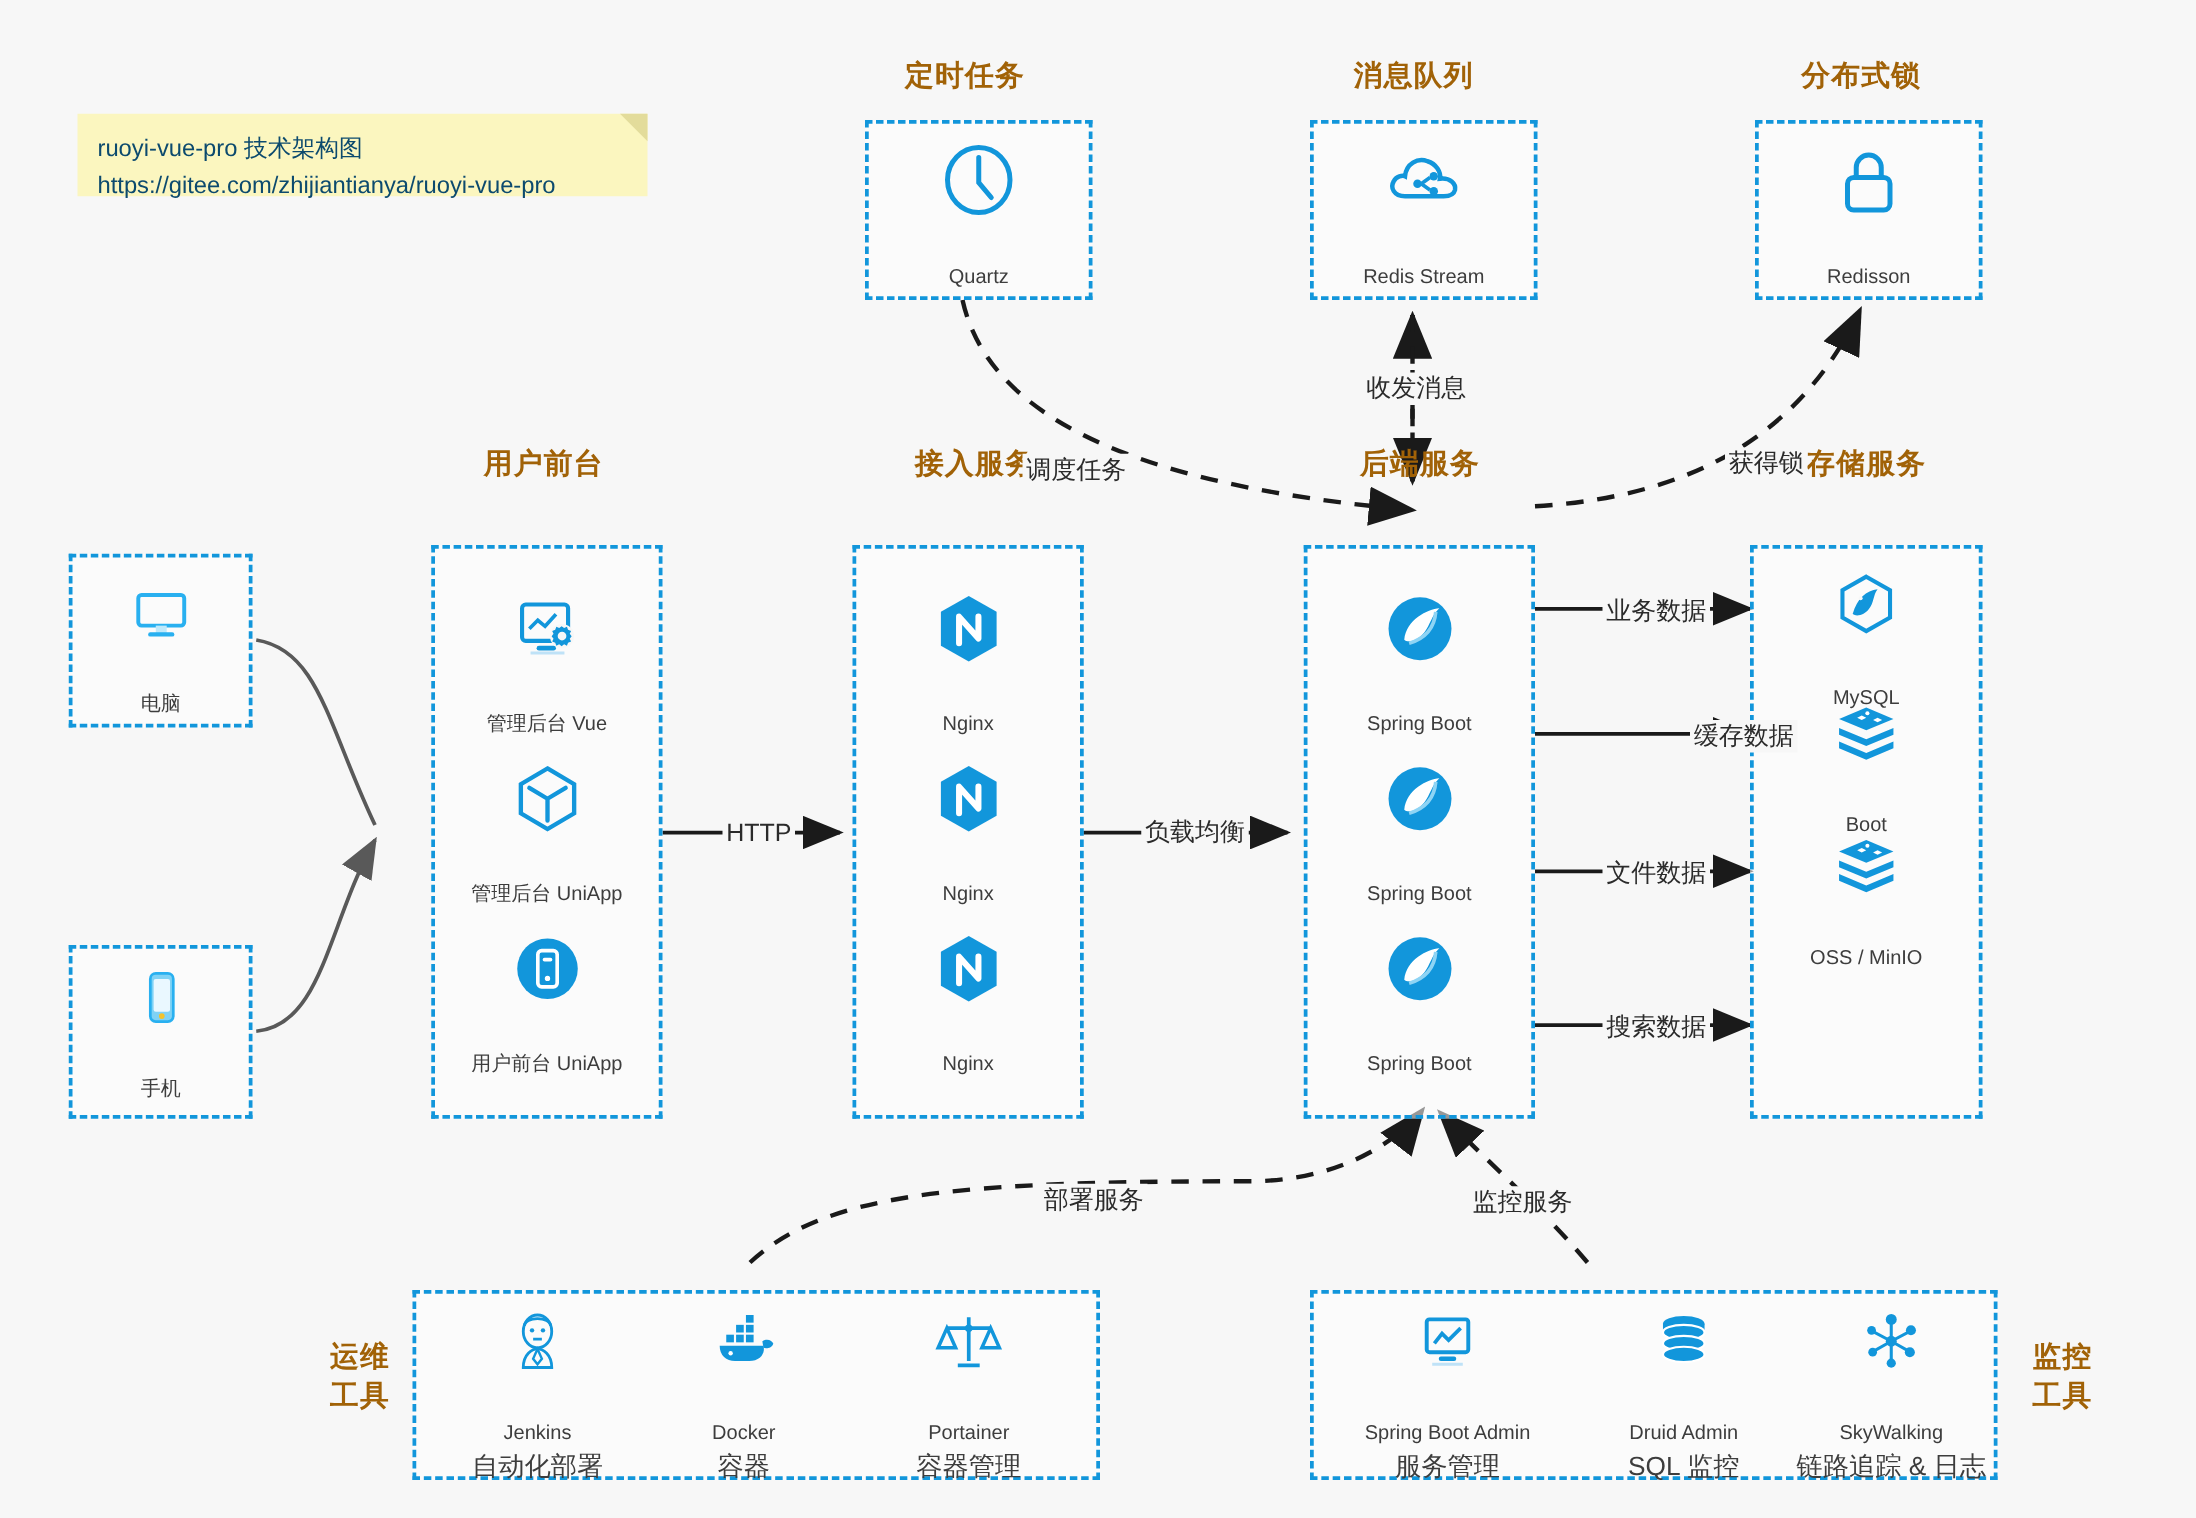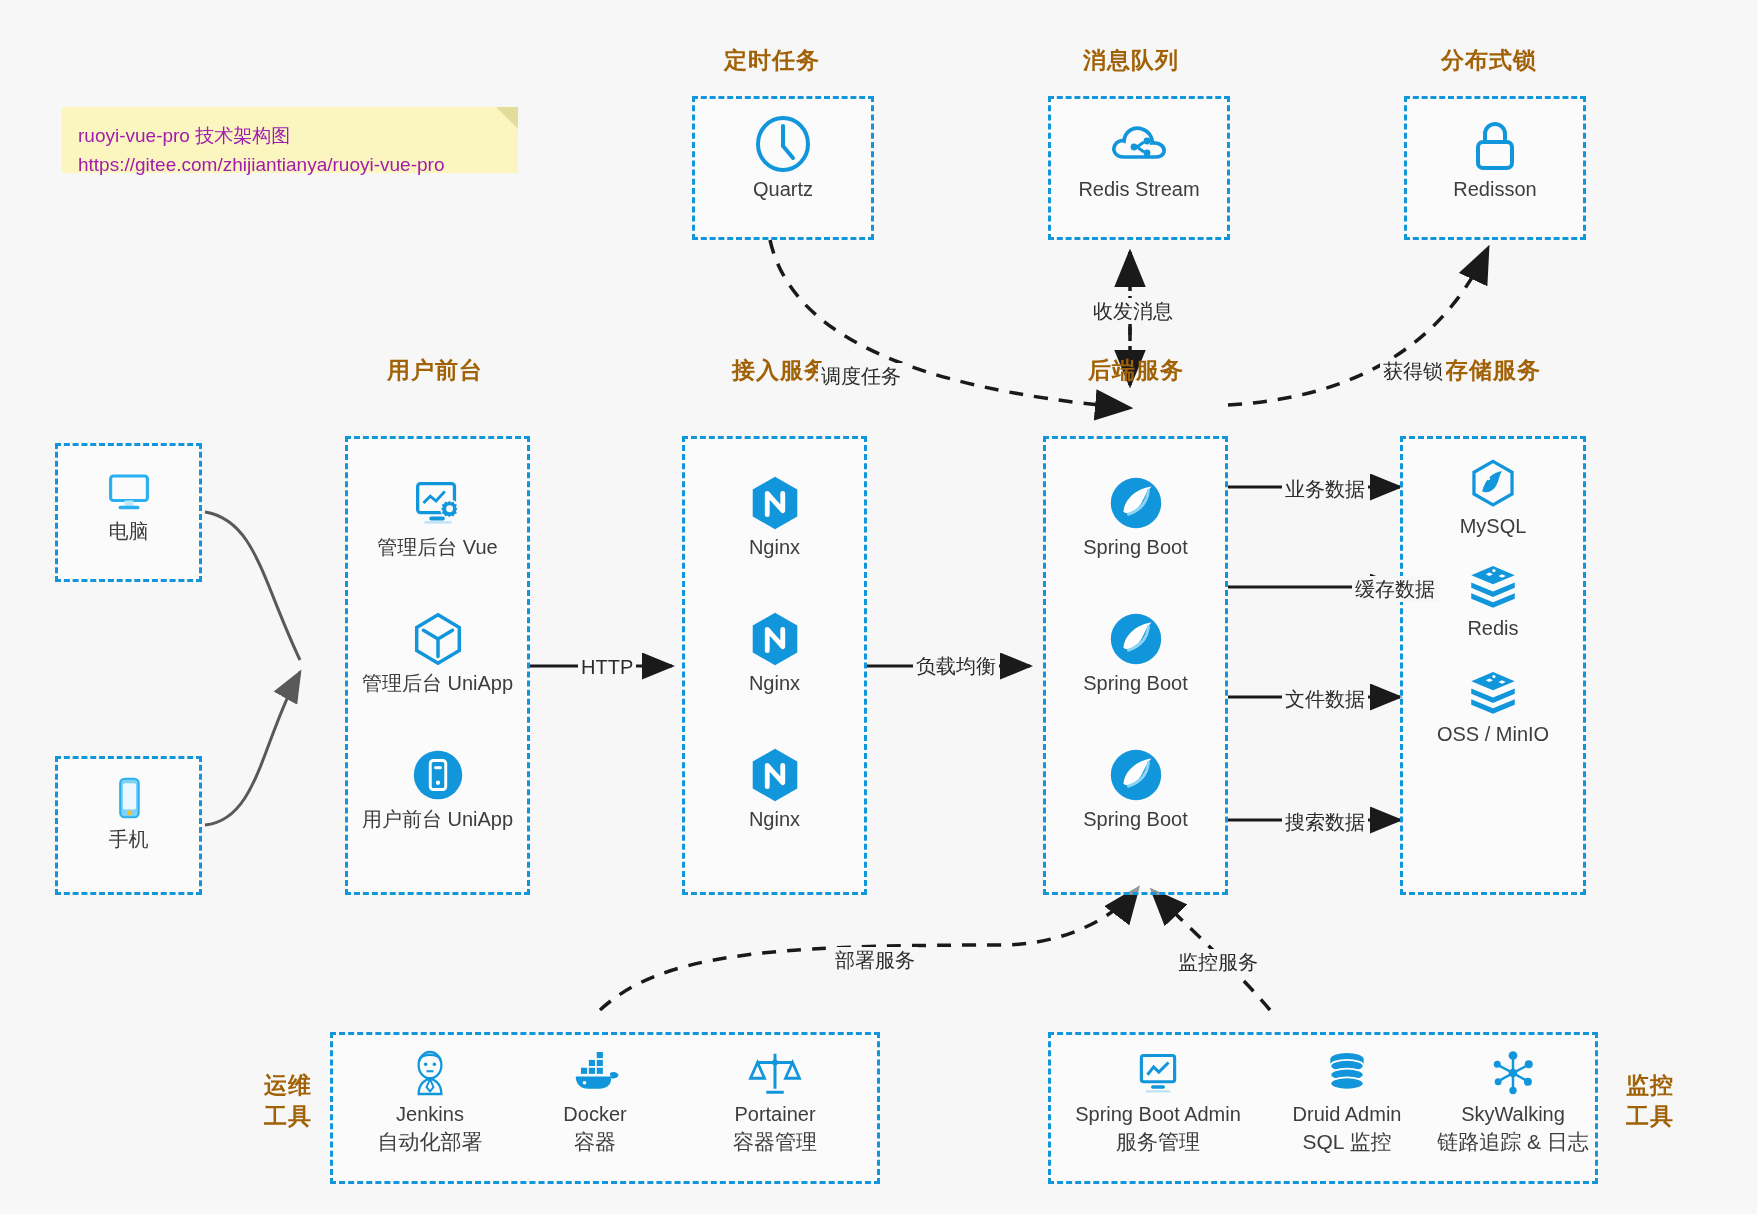"ruoyi-vue-pro 技术架构图" .note { color: #a21caf -> #0c4a6e; top: 107px -> 91px }
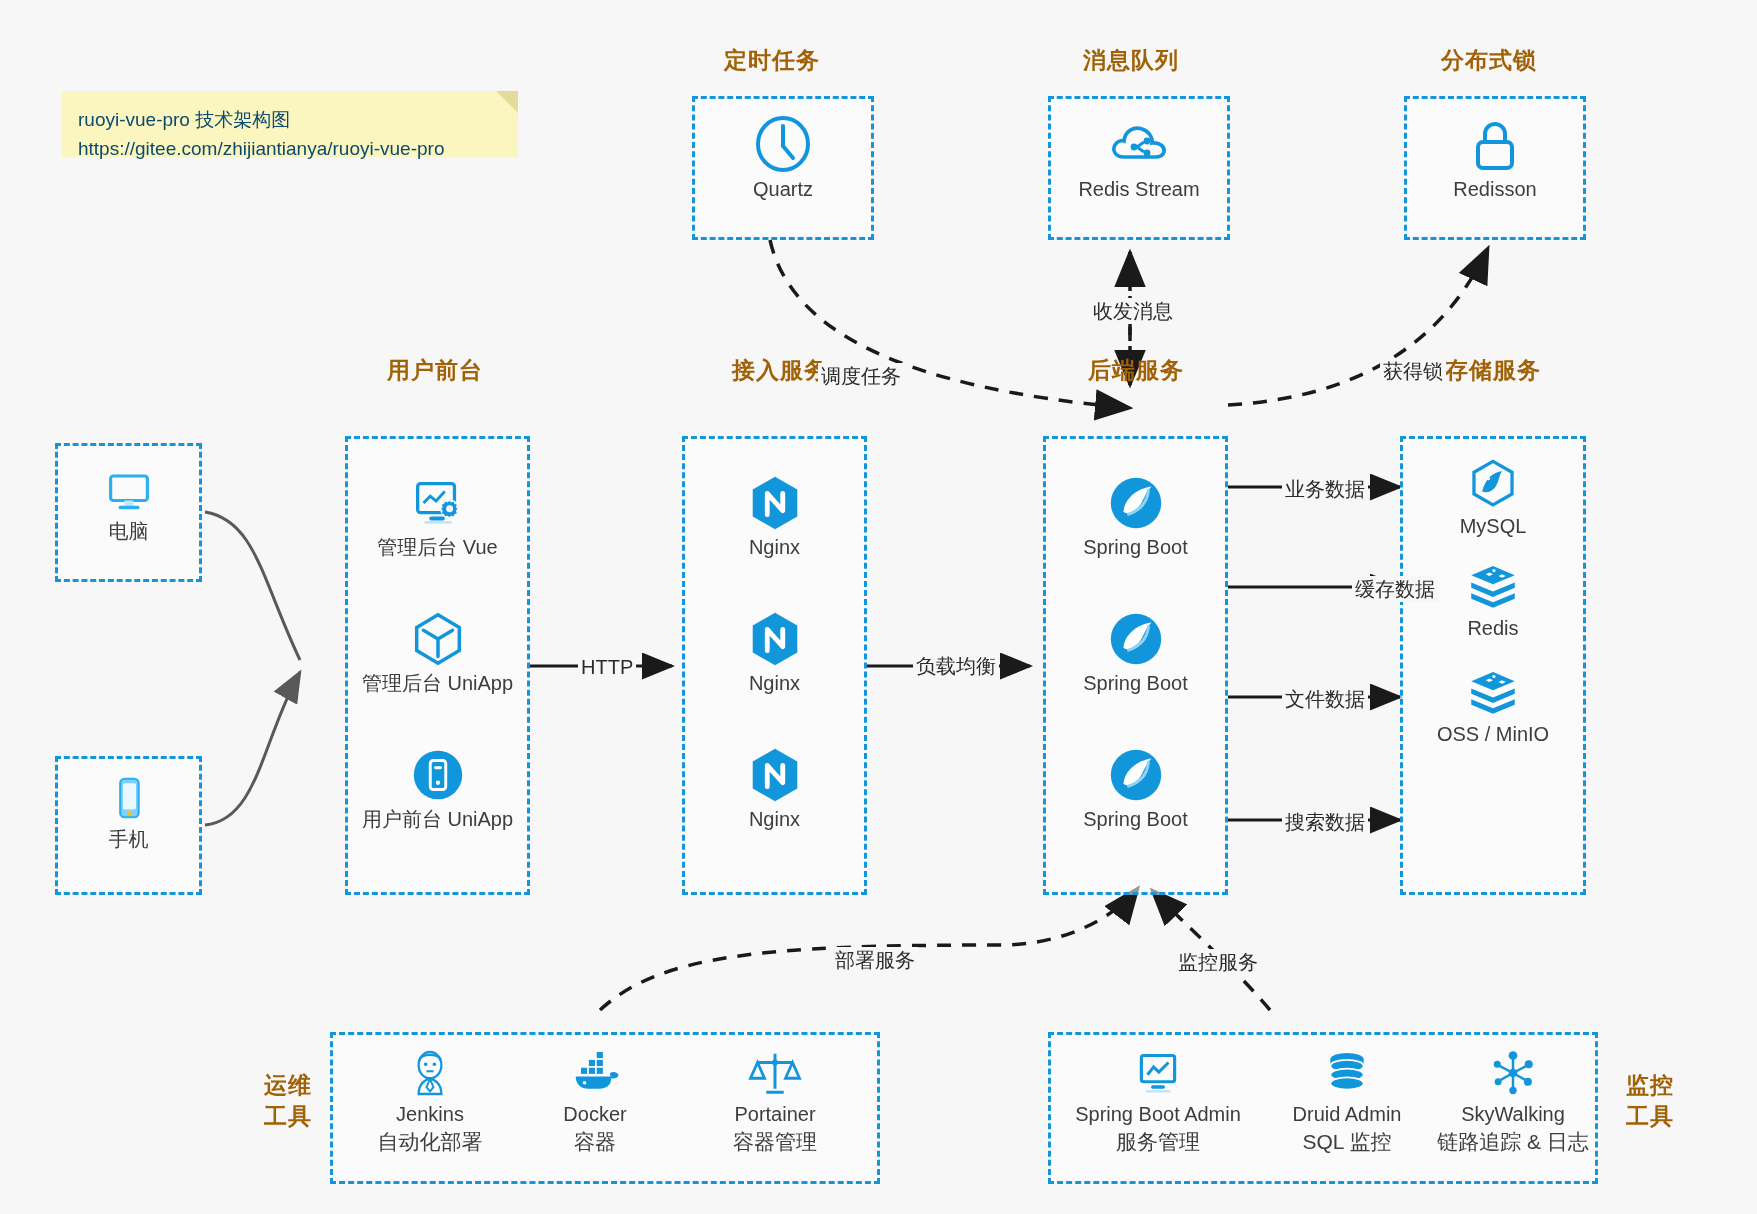"Quartz" .node .lbl { font-size: 20px -> 16px; margin-top: none -> 32px }
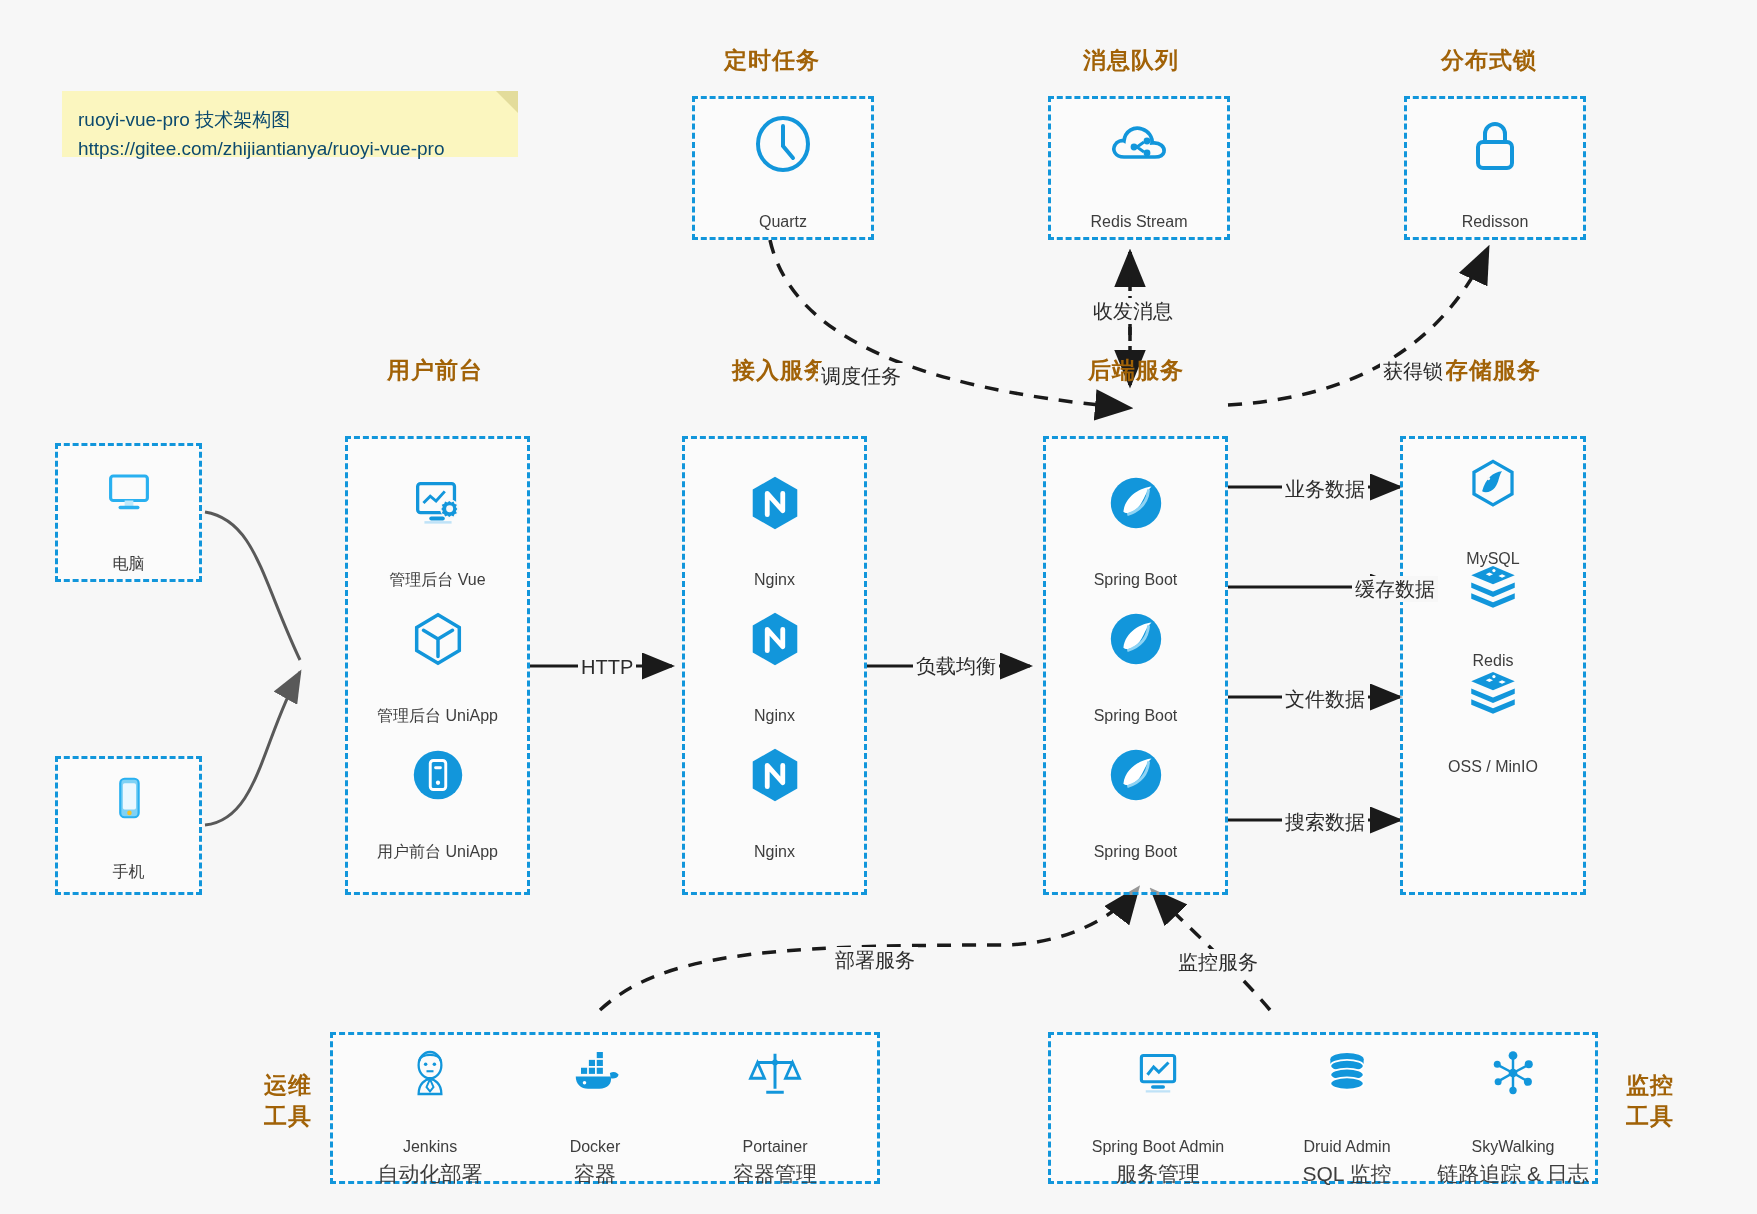"Redis" div.lbl { text: Redis -> Boot }
